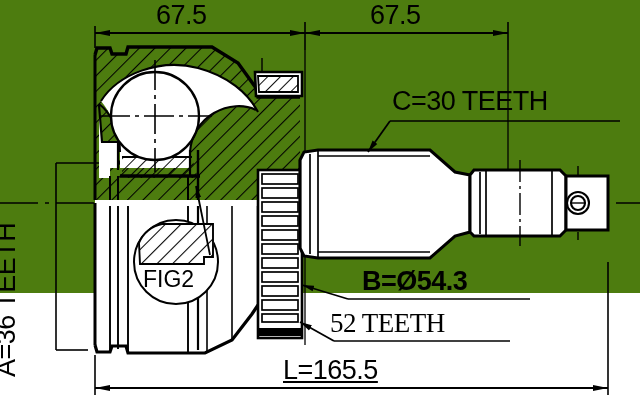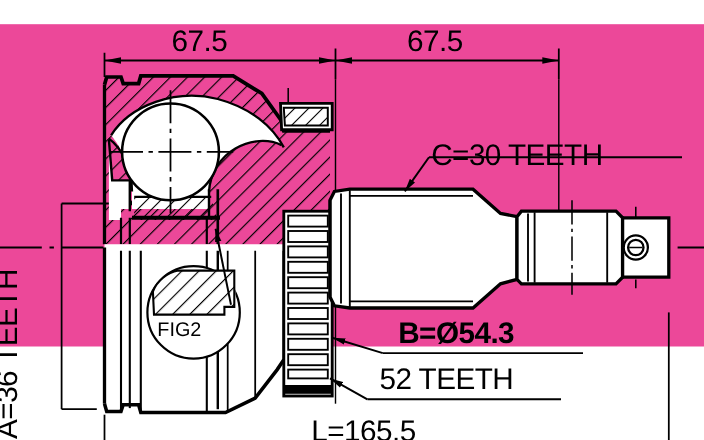"67.5" #stage { background: #ec4899 -> #4d7c0f; margin-top: 22px -> none }
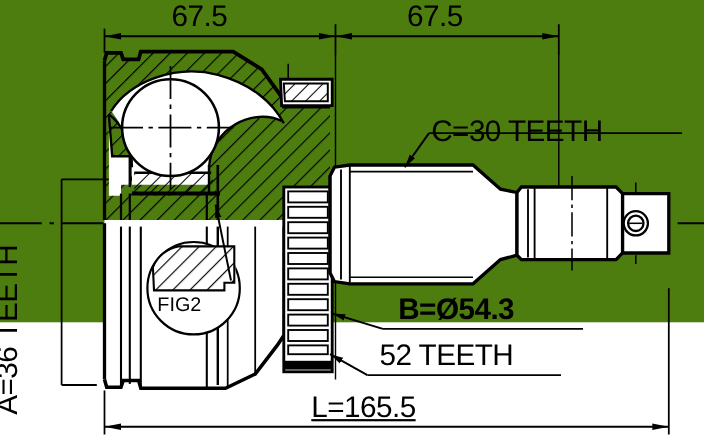"C=30 TEETH" div.lbl { top: 106px -> 88px }
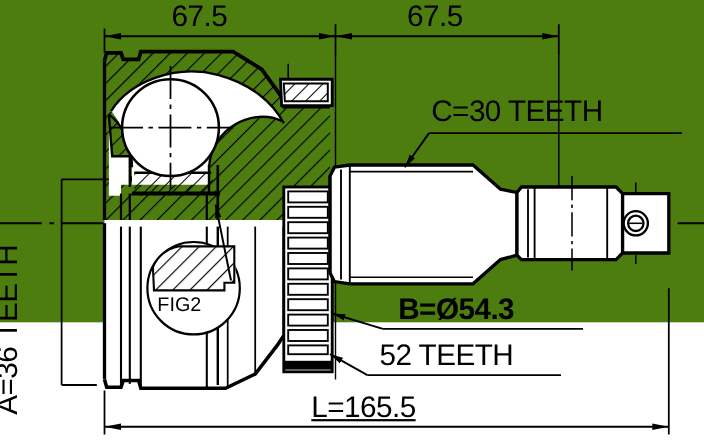"FIG2" .fig-txt { font-size: 18px -> 23px }
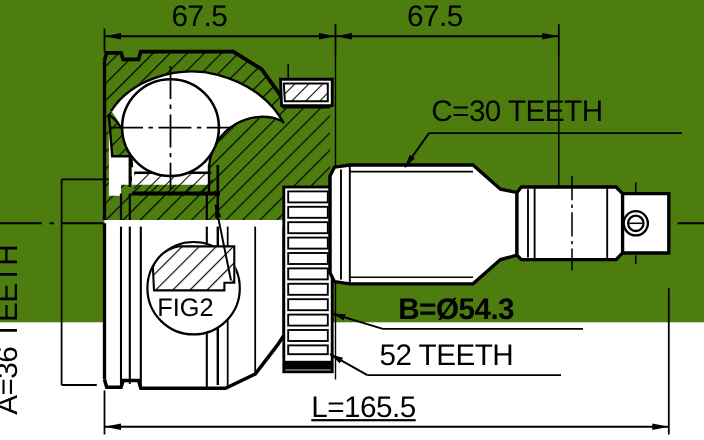"52 TEETH" div.lbl { font-family: none -> Liberation Serif, serif; left: 345px -> 330px }
